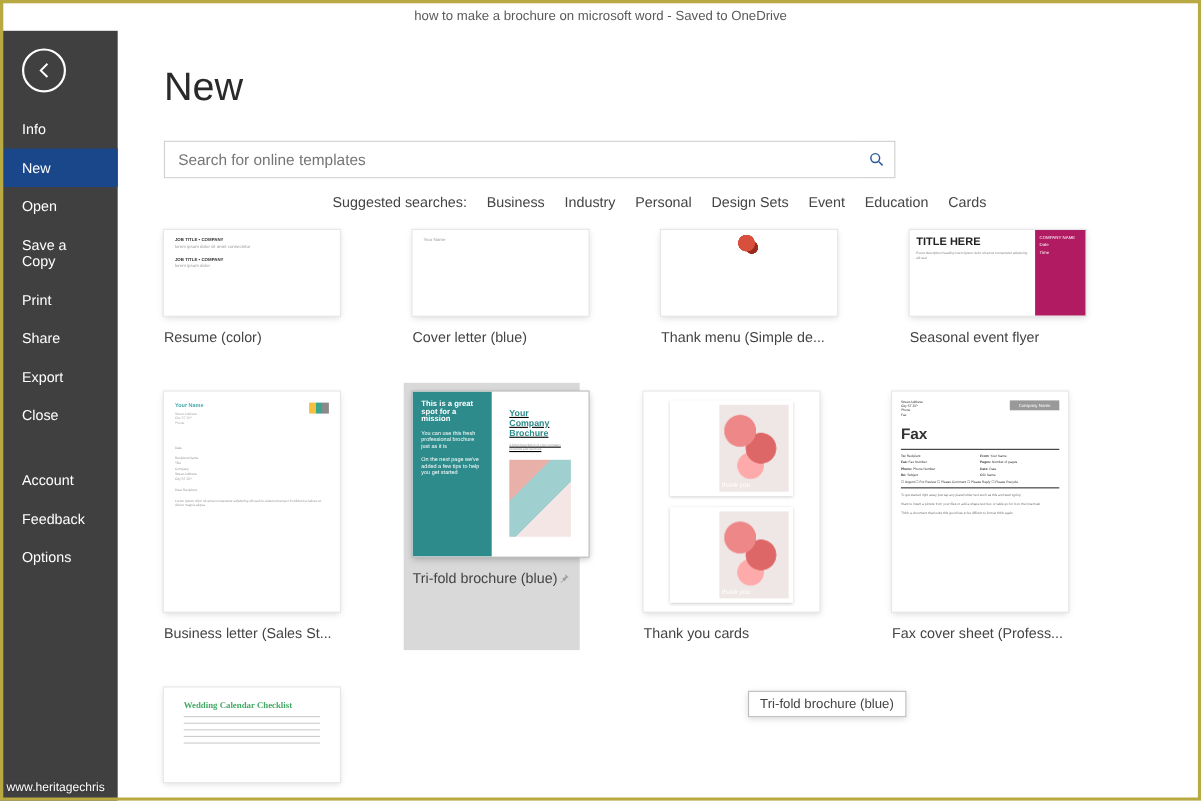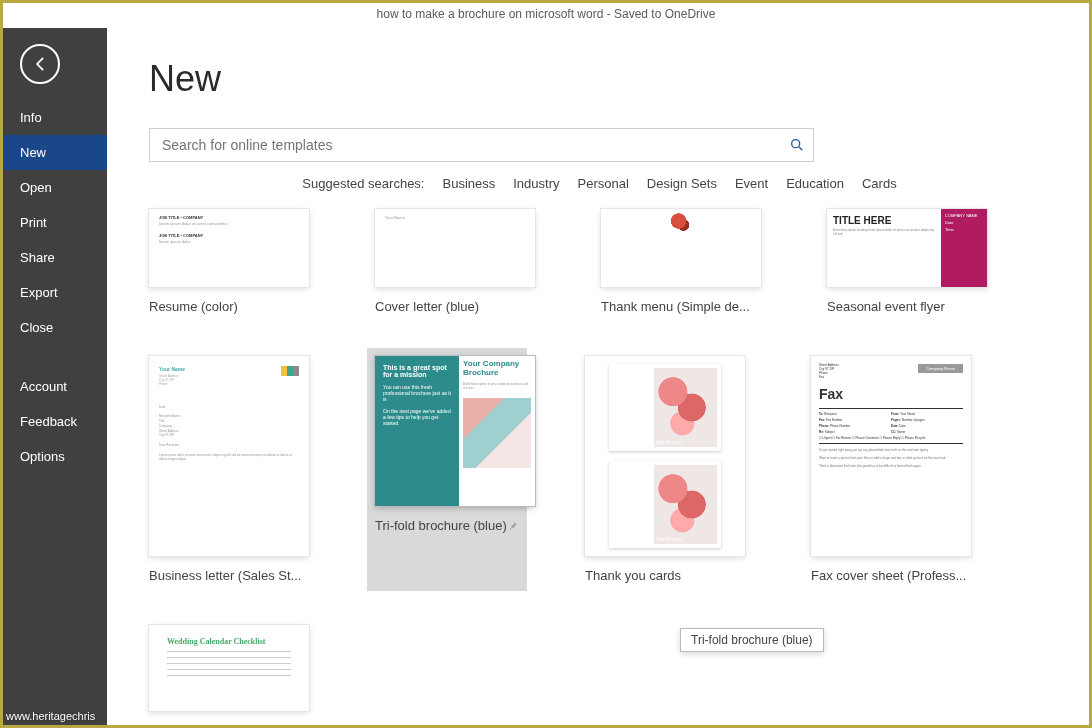"Save a Copy" div.side-item { html: none -> <div><span>Save a Copy</span></div> }
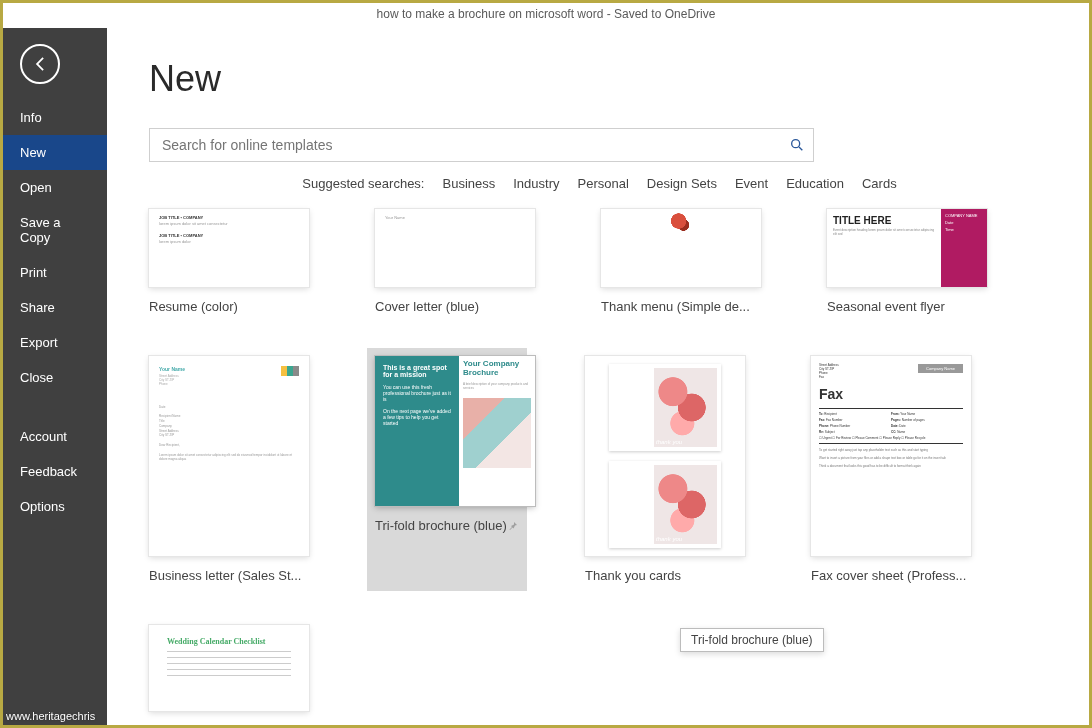"Your Company Brochure" .th-trifold .p2 { padding: 4px -> 16px; text-decoration: none -> underline }
